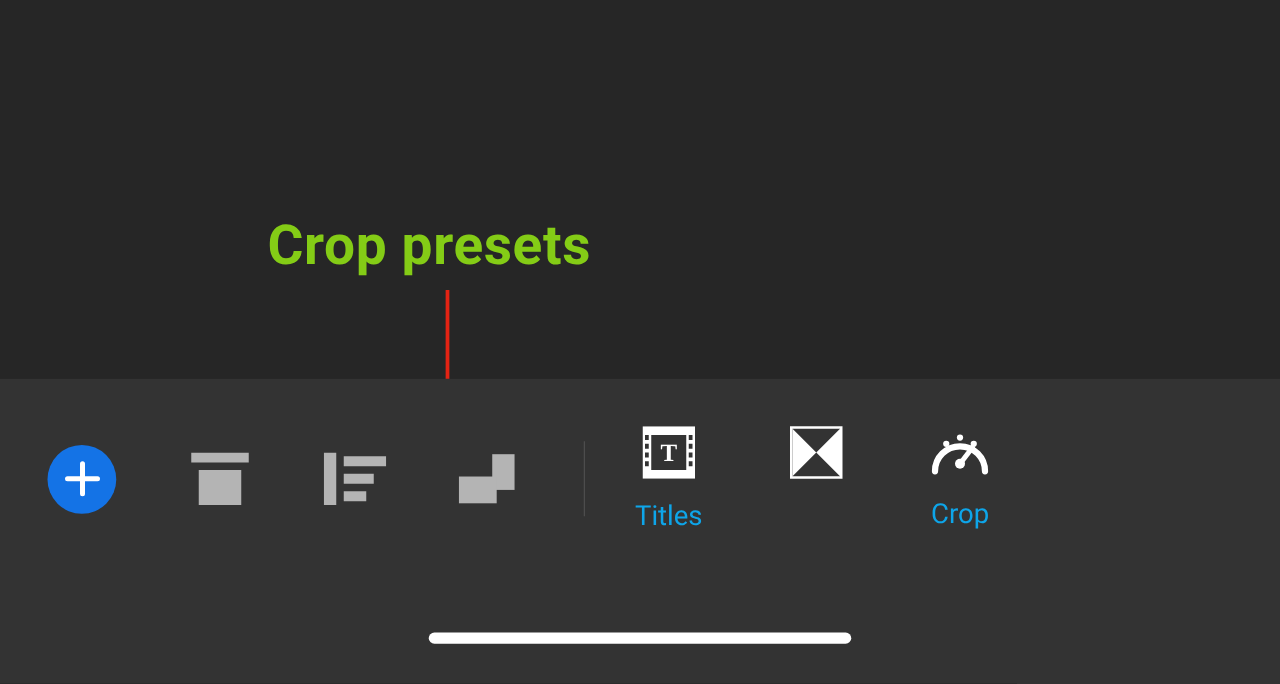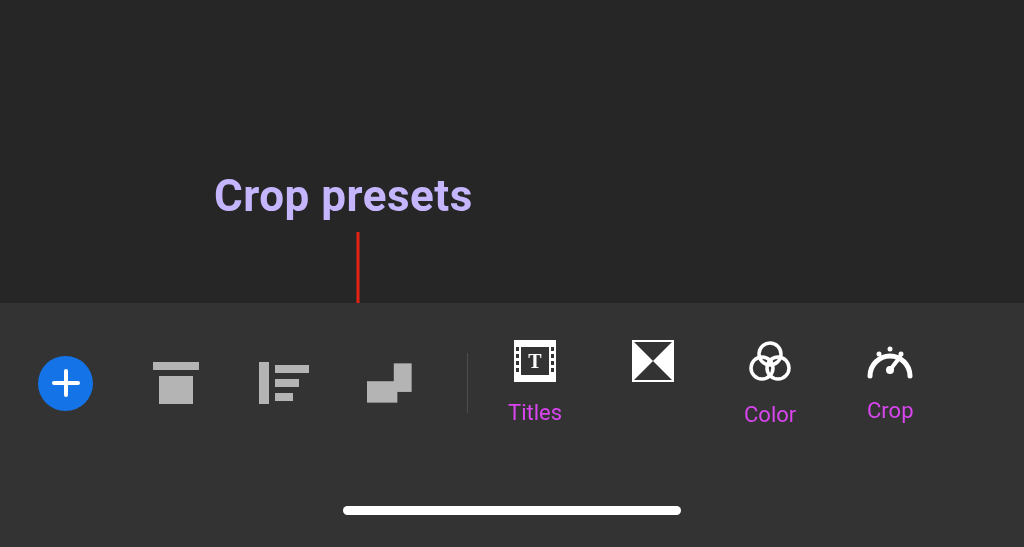"Crop presets" .annotation-text { color: #c4b5fd -> #84cc16 }
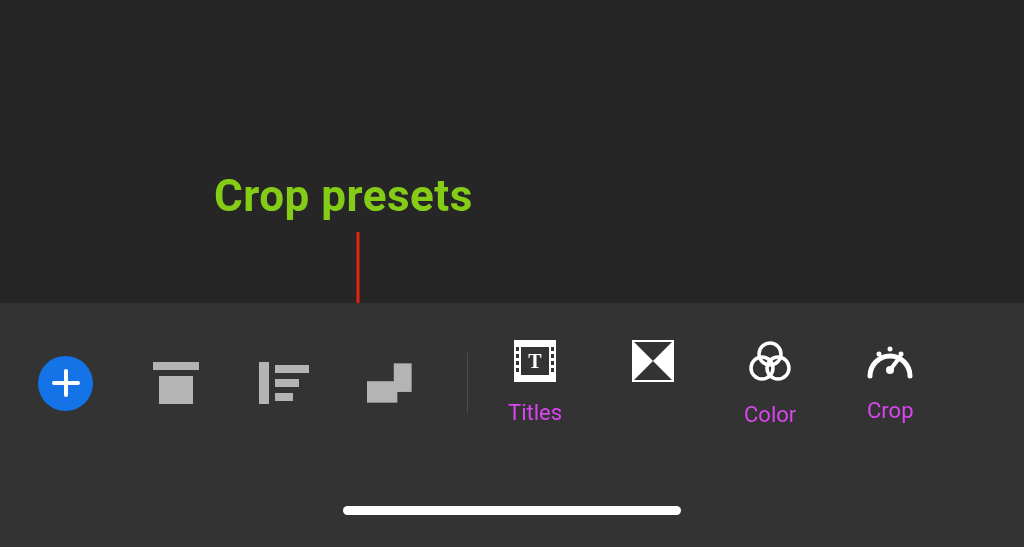"Titles" .labeled-tool .label { color: #d946ef -> #0ea5e9 }
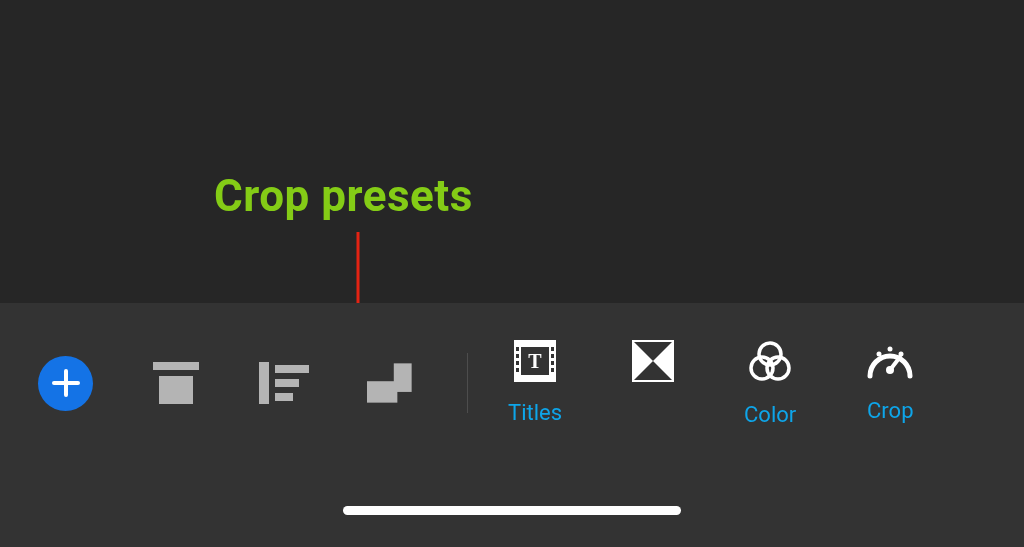"Color" div.labeled-tool { html: <div> <svg> <circle></circle> <circle></circle> <circle></circle> </svg> <span>Color</span> </div> -> none }
